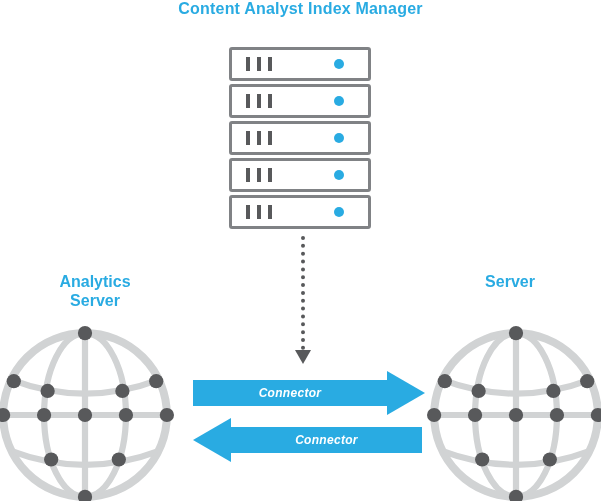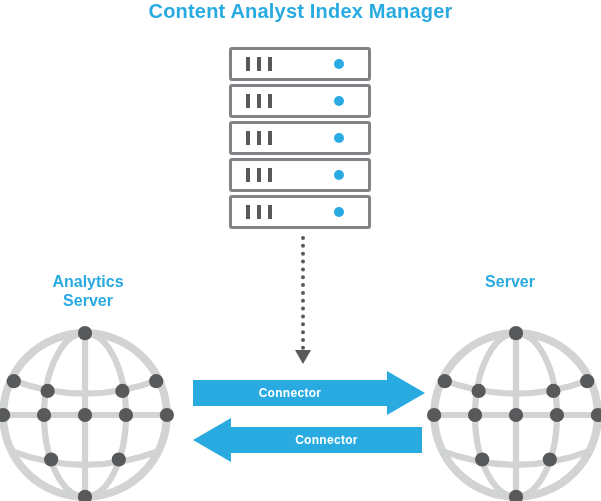"Content Analyst Index Manager" .diagram-title { font-size: 20px -> 16px }
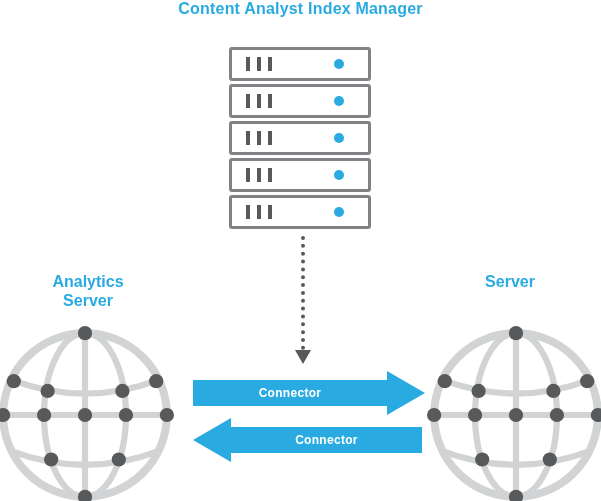"Analytics" .node-label.analytics { left: 18px -> 25px }
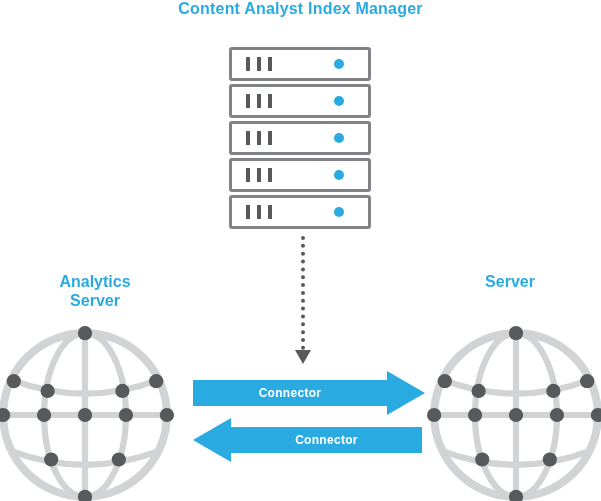"Connector" .connector .label { font-style: none -> italic }
